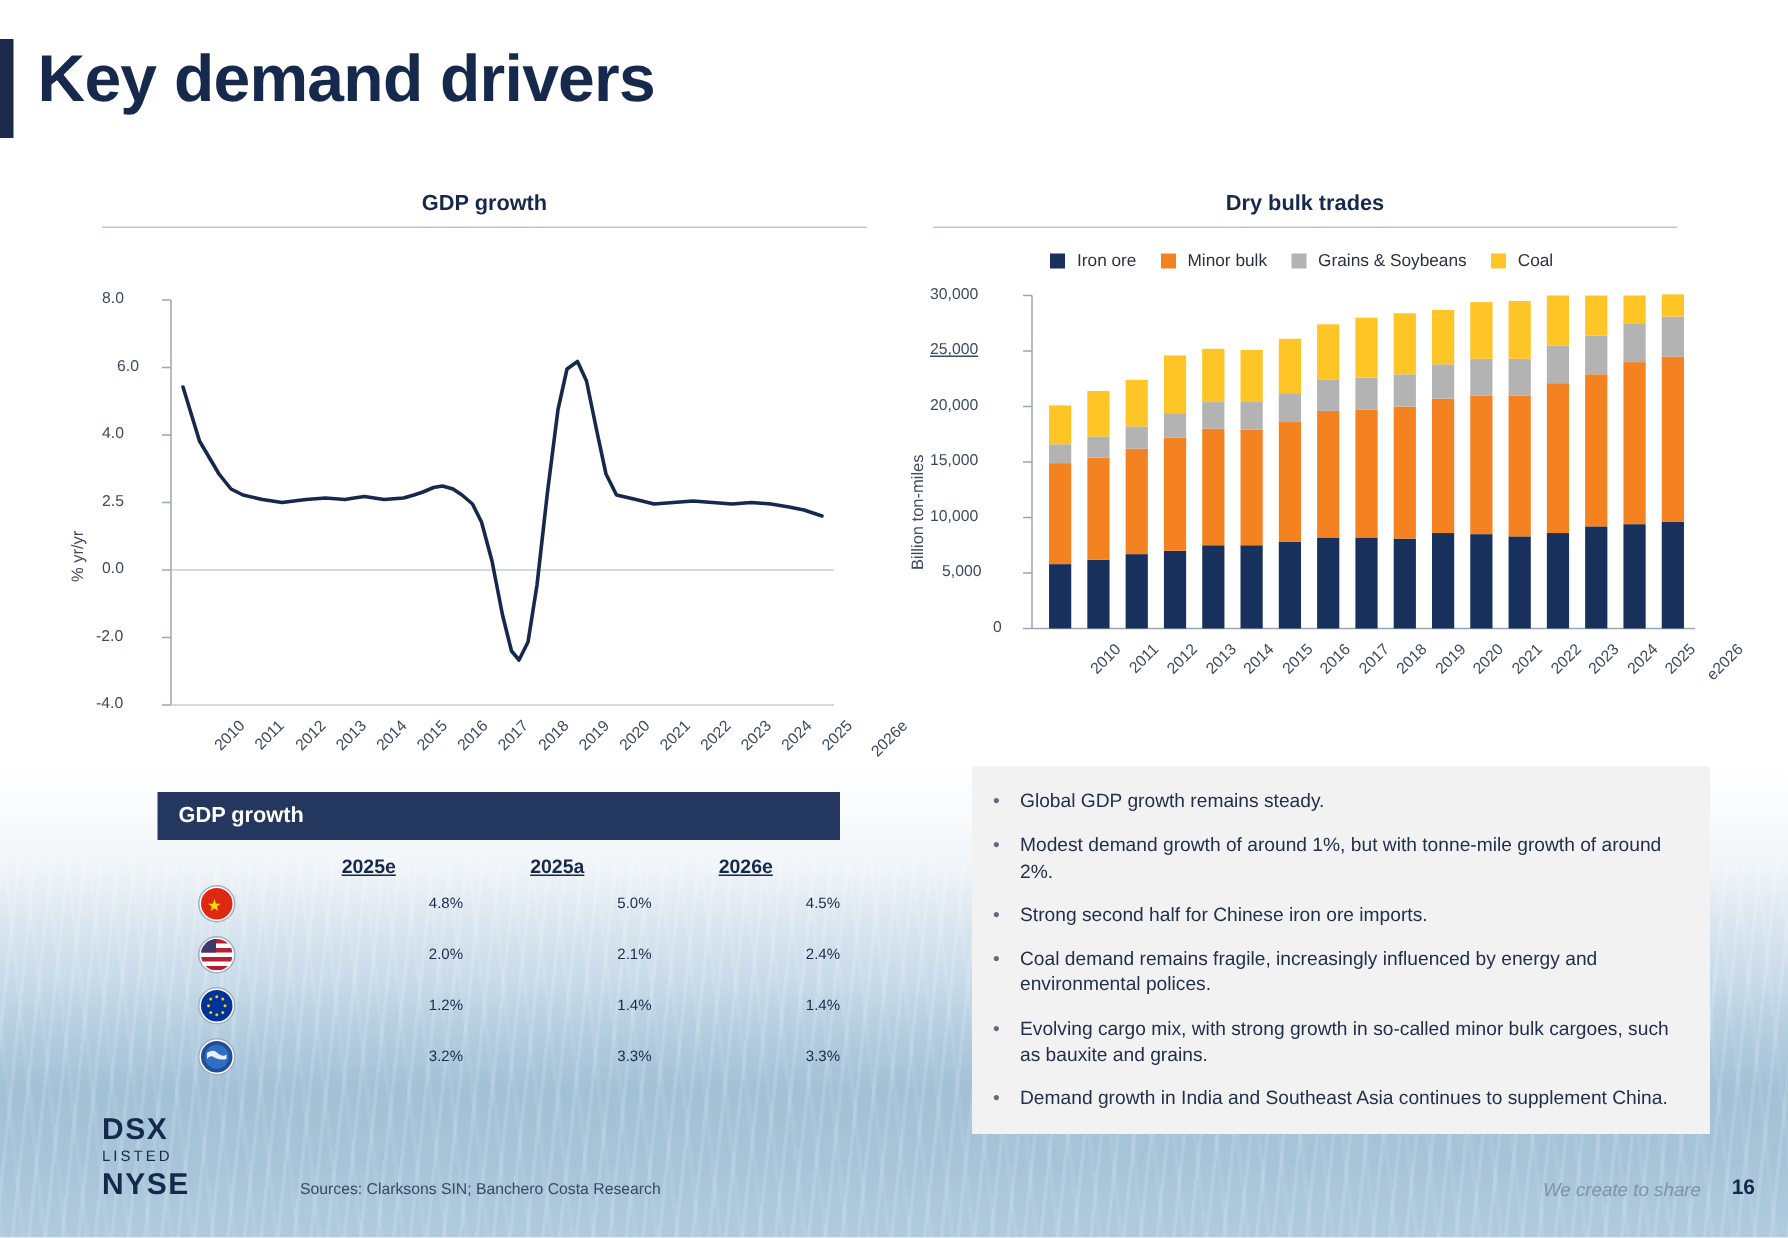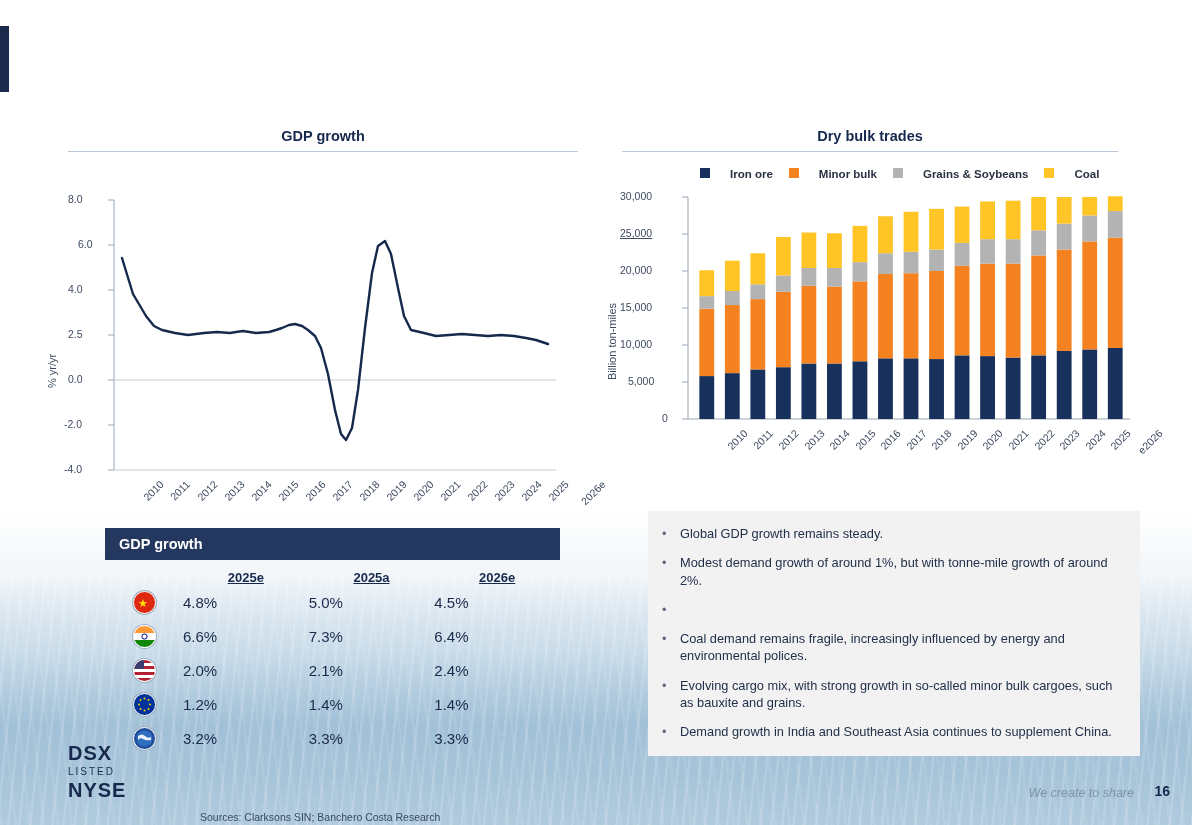"Key demand drivers" h1.title { html: none -> <h1>Key demand drivers</h1> }
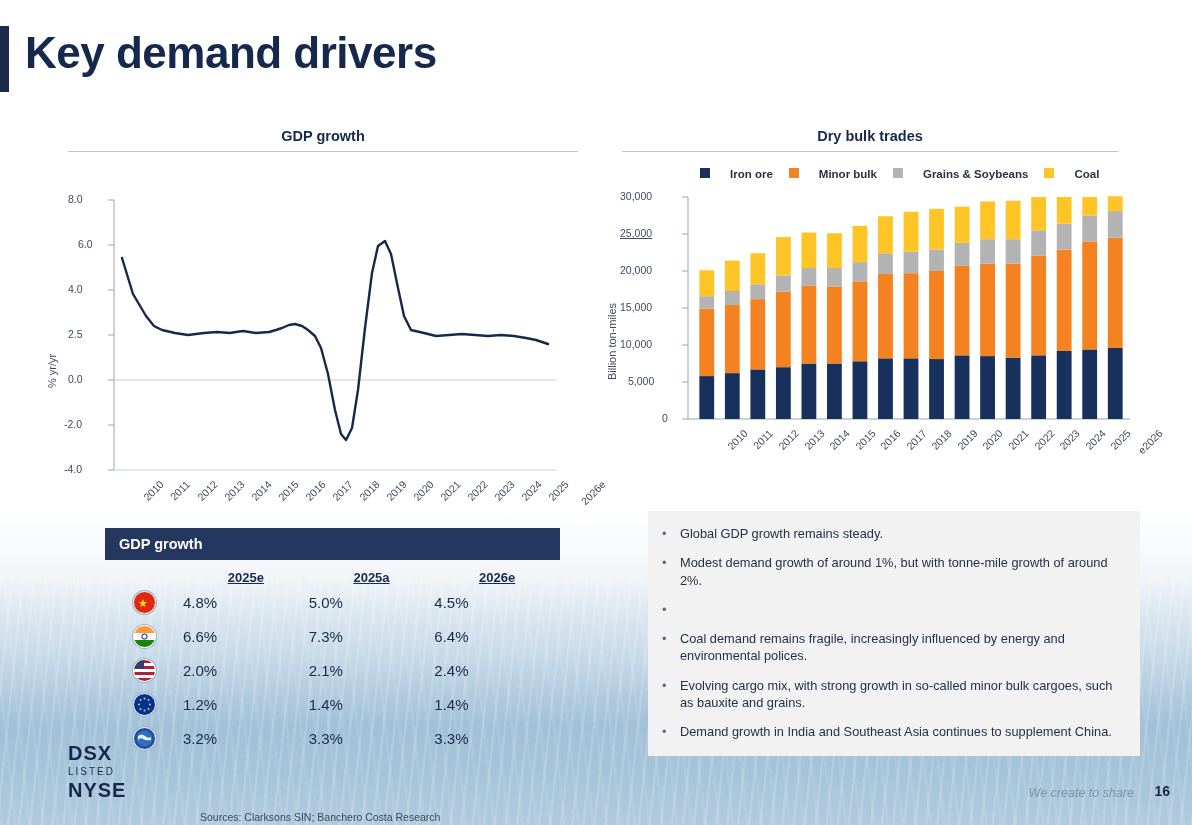"Iron ore" .legend .item { align-items: flex-start -> center; font-weight: bold -> none; gap: 20px -> 8px }
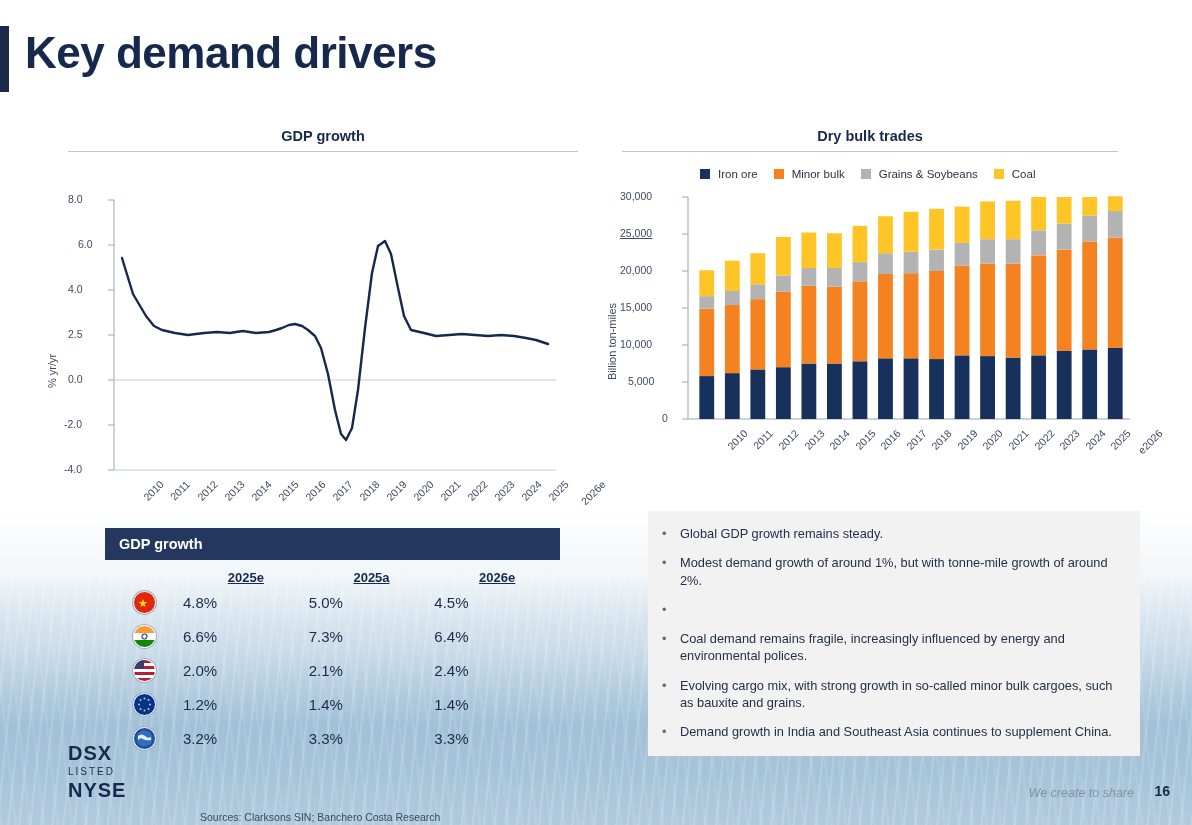"4.8%" #gdp-table .row span.val { font-size: 15px -> 10px; text-align: left -> right }
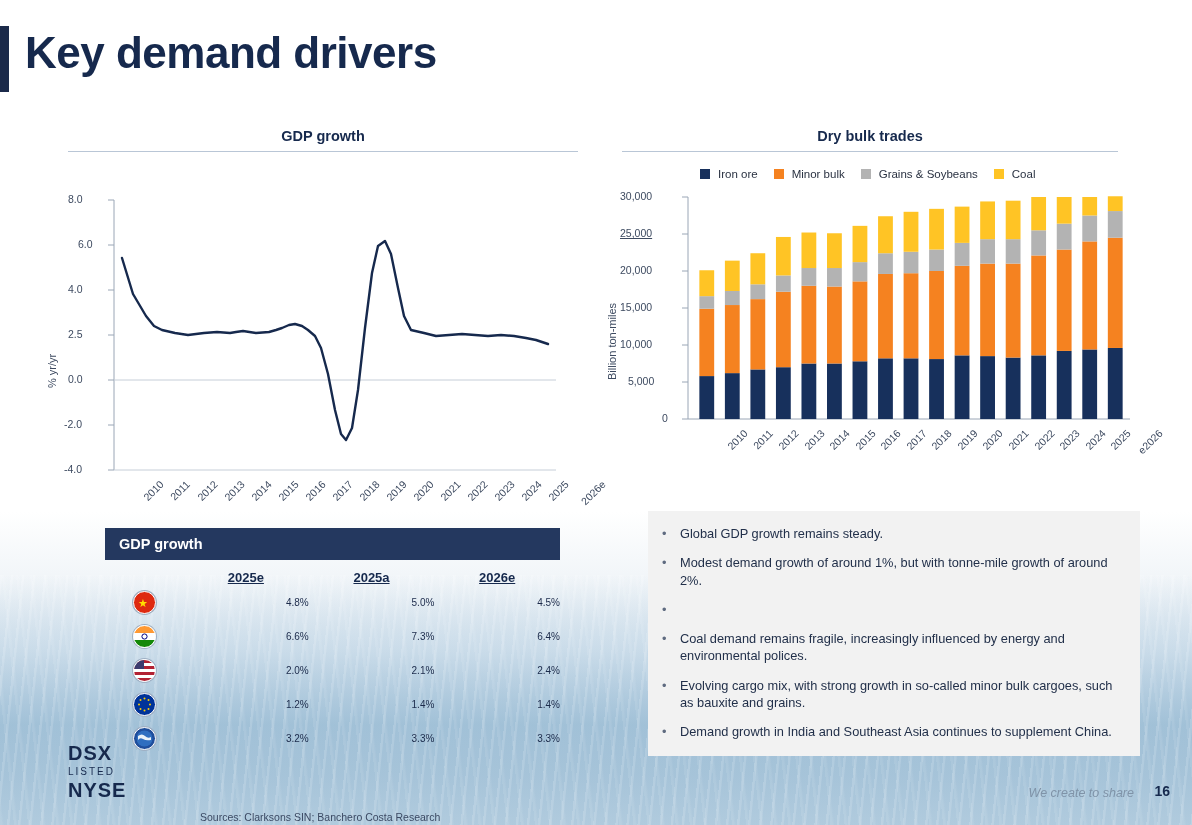"Strong second half for Chinese" span { html: none -> <span>Strong second half for Chinese iron ore imports.</span> }
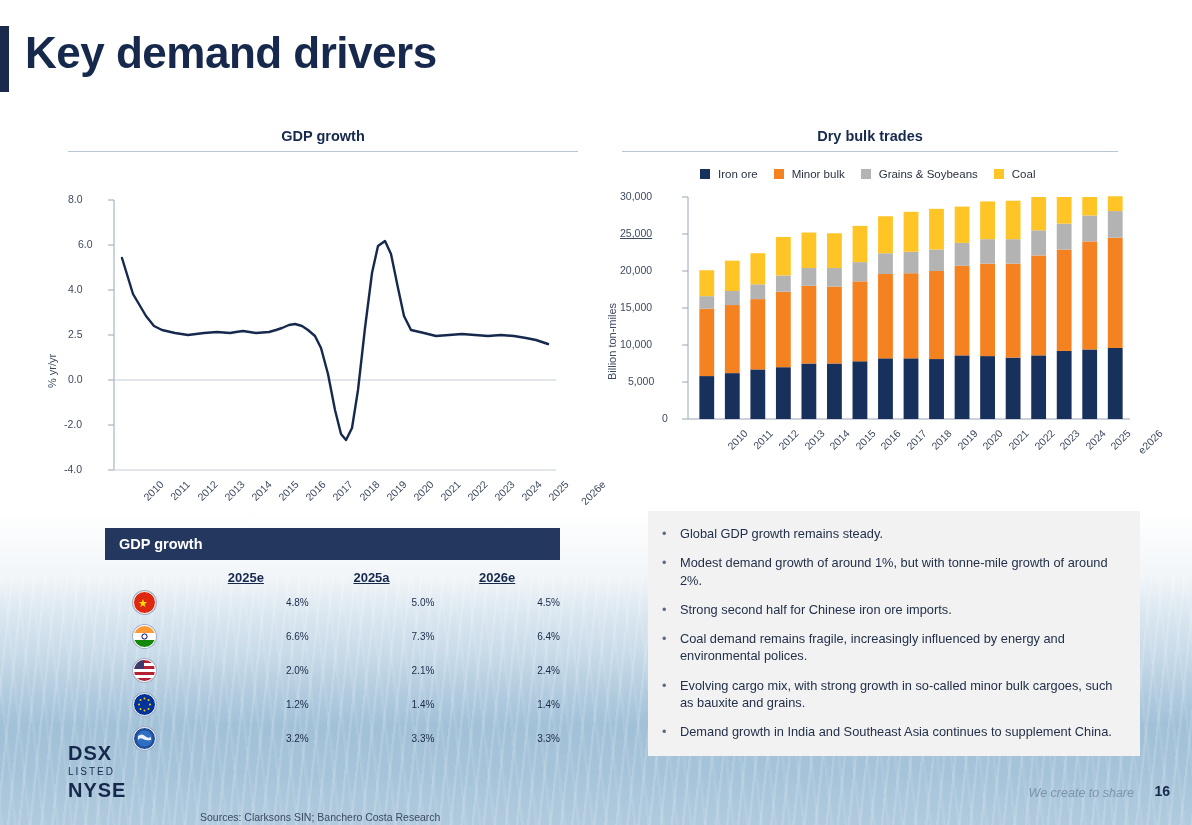"6.6%" div.row { html: <div> <span> <span> <svg> <circle></circle> </svg> </span> </span> <span>6.6%</span> <span>7.3%</span> <span>6.4%</span> </div> -> none }
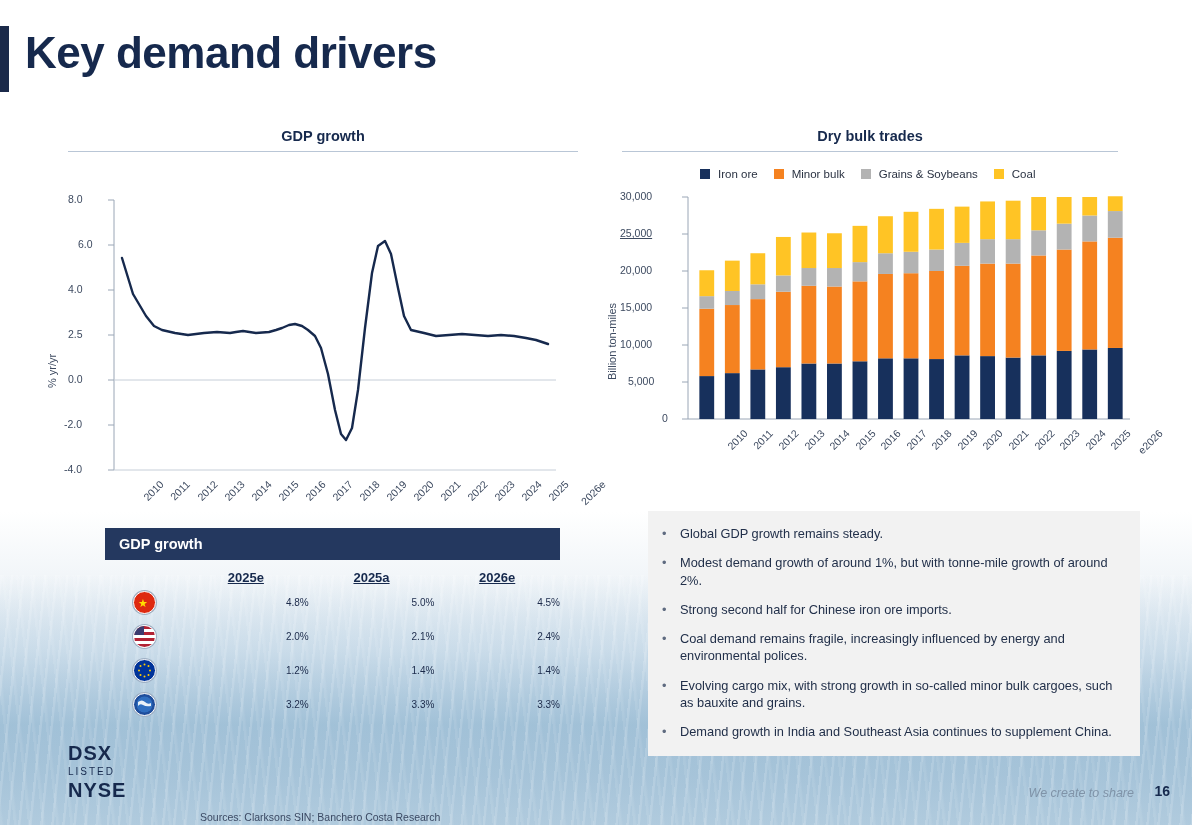"Sources: Clarksons SIN; Banchero Costa" #sources { top: 811px -> 787px }
